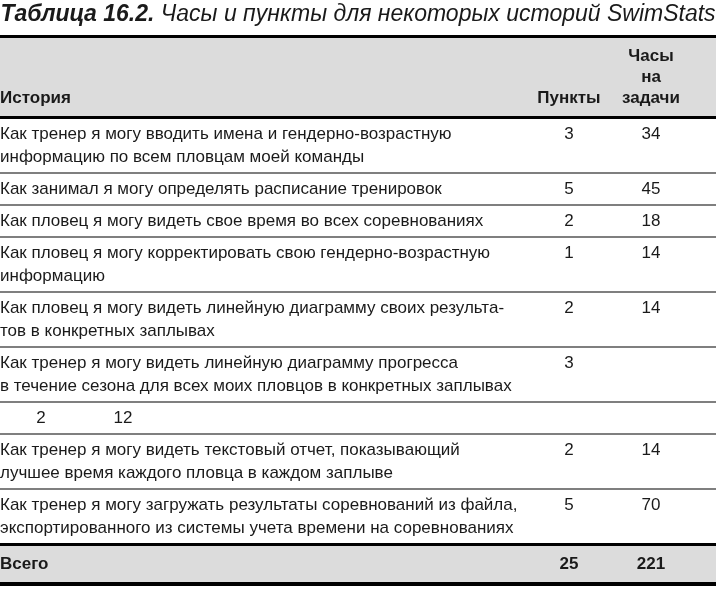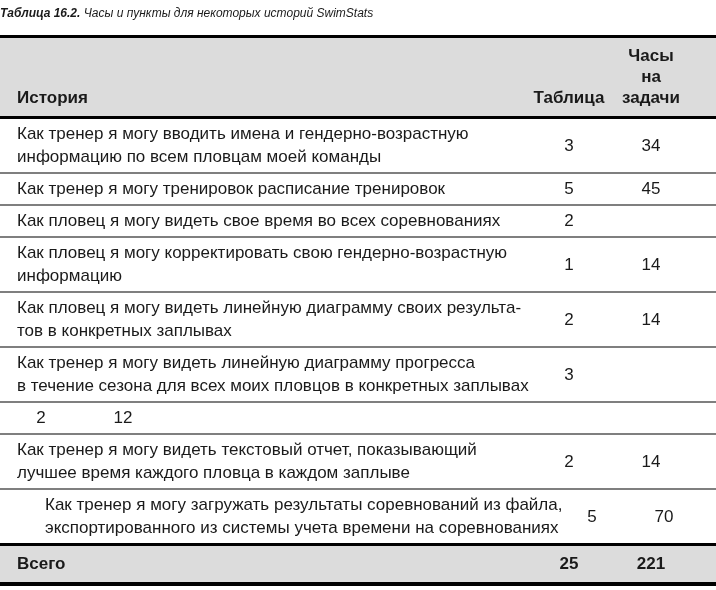"Таблица 16.2. Часы и пункты" .caption { font-size: 12px -> 23px; text-align: left -> center }
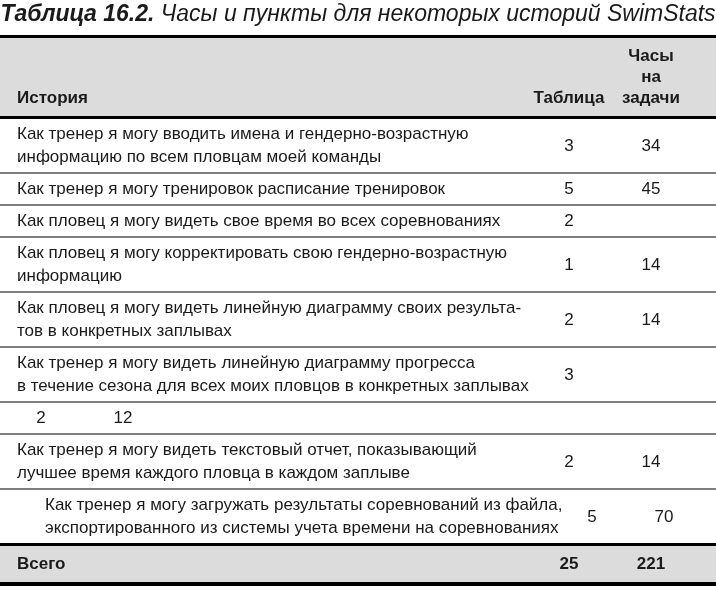"История" .c-story { padding-left: 17px -> 0 }
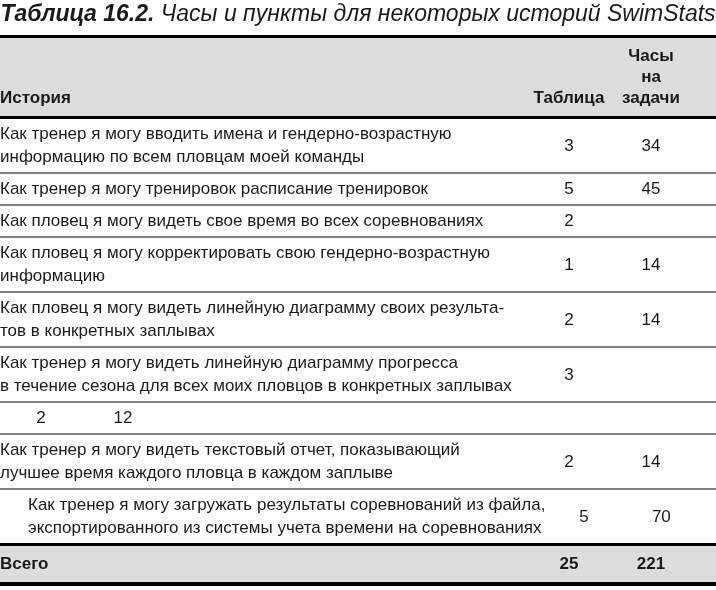"Таблица" div.c-pts { text: Таблица -> Пункты }
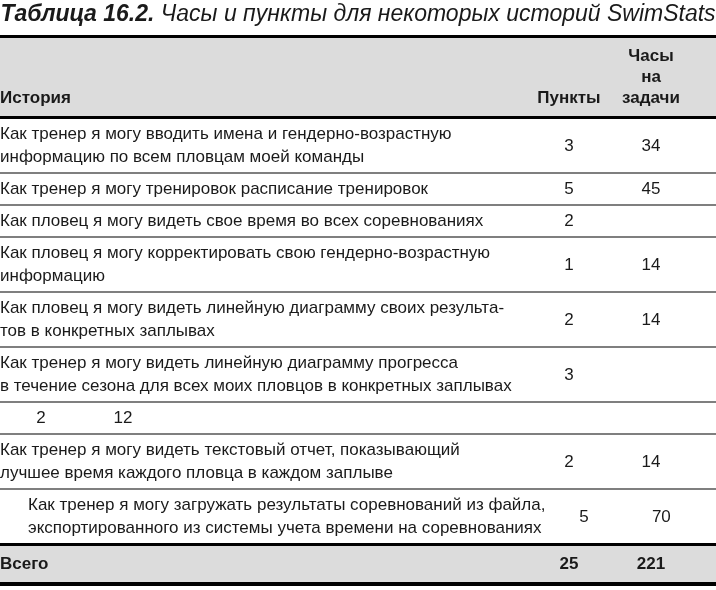"Как тренер я могу вводить" .trow { align-items: center -> flex-start }
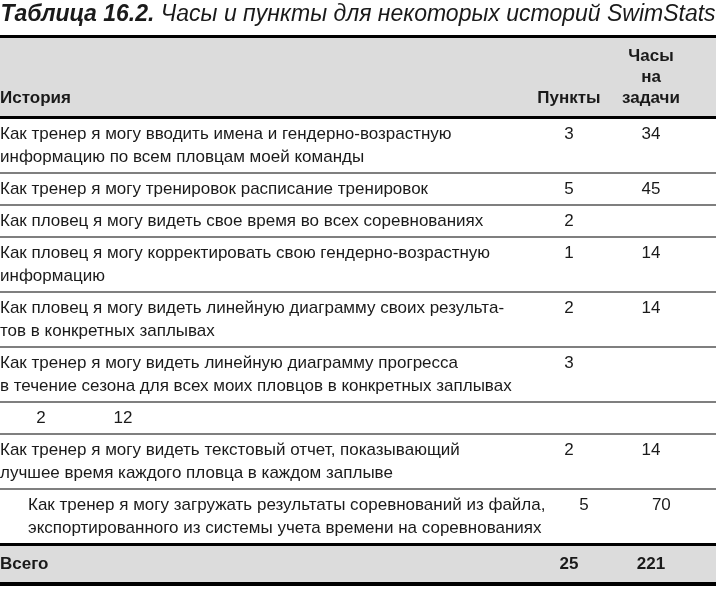"Как тренер я могу тренировок" div.c-story { text: тренер я могу тренировок -> занимал я могу определять }
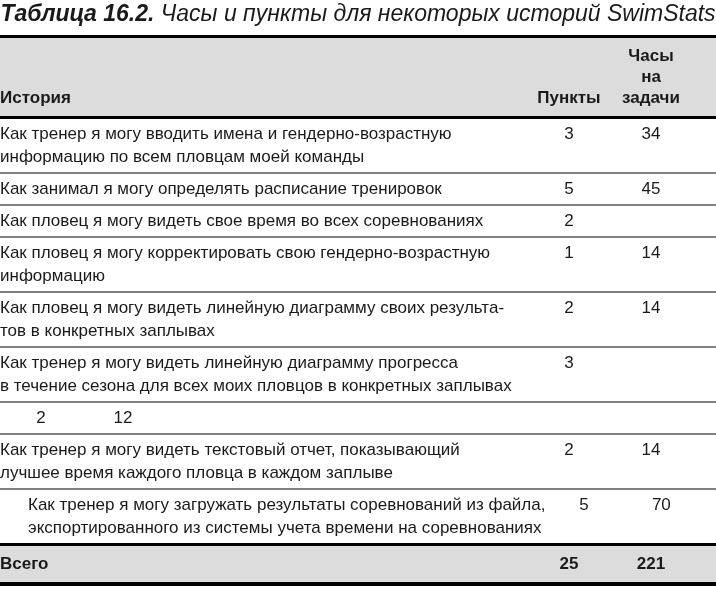"18" div.c-hrs { html: none -> <div>18</div> }
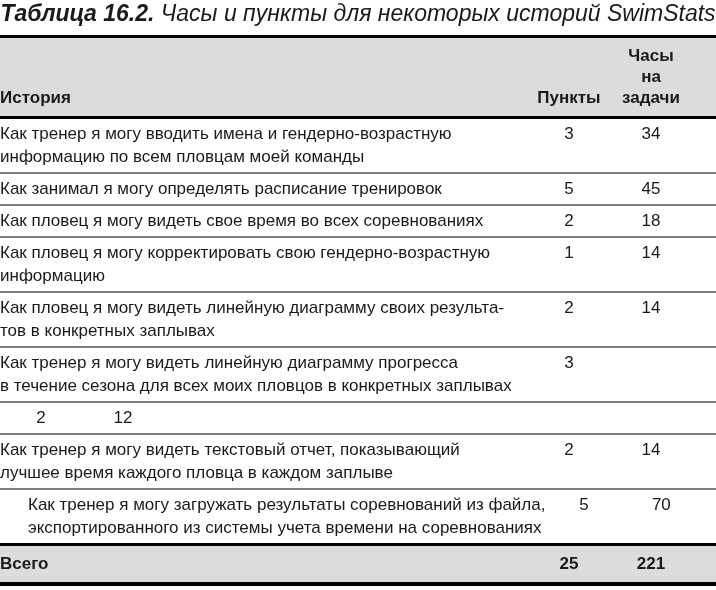"Как тренер я могу загружать" .trow.last { margin-left: 28px -> none }
